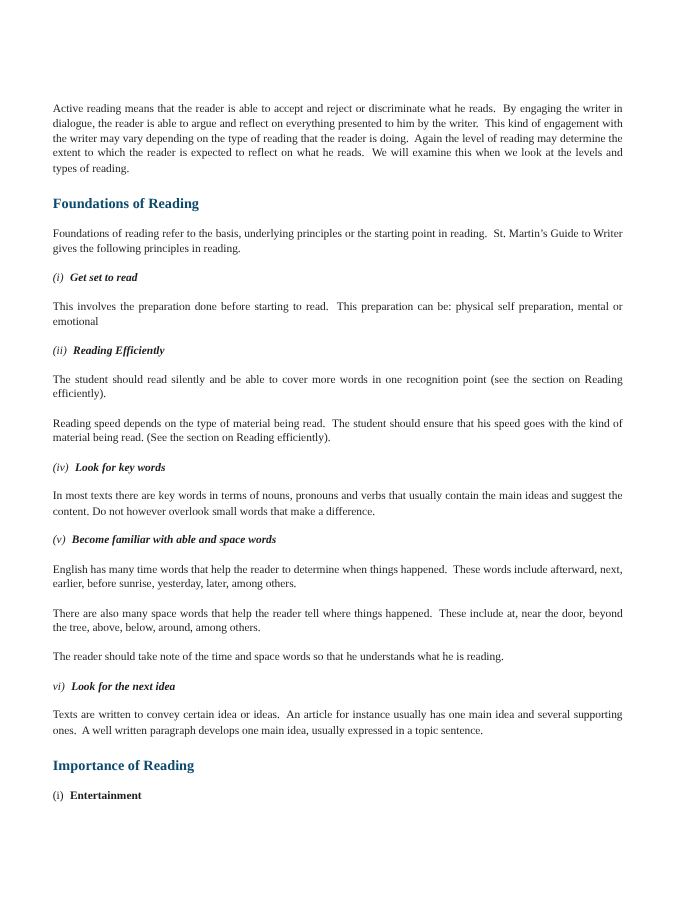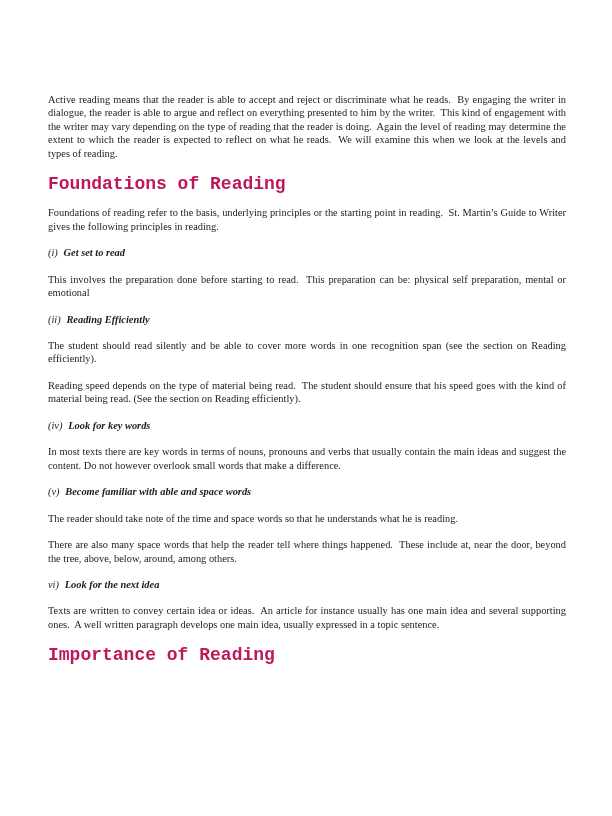"Foundations of Reading" h2.sect { color: #be185d -> #0c4a6e; font-family: Liberation Mono, monospace -> Liberation Serif, serif; font-size: 18px -> 13px }
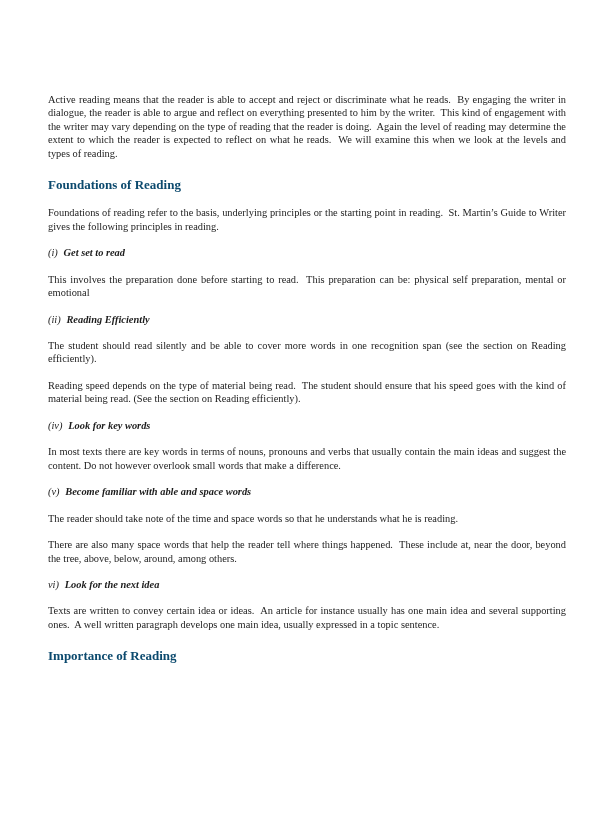"The student should read silently" p.body-p { text: span -> point }
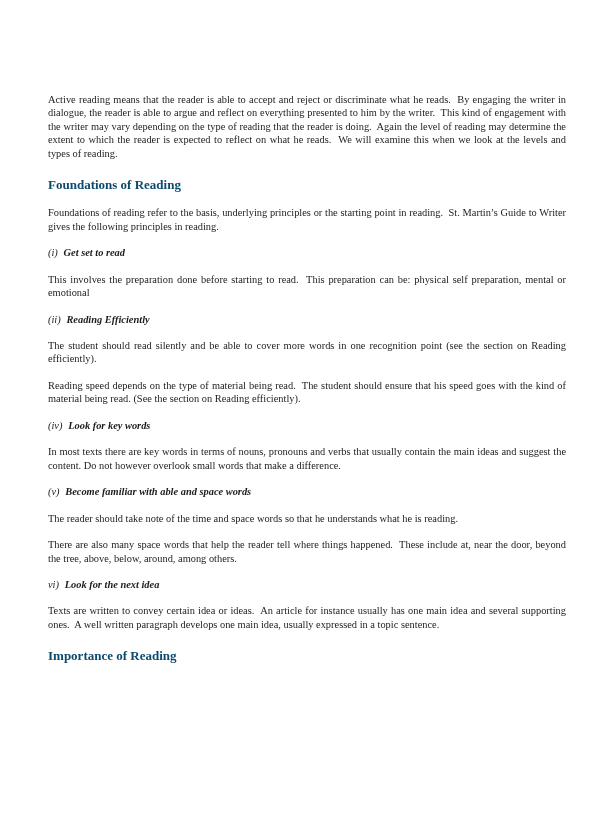"English has many time words" p.body-p { html: none -> <p>English has many time words that help the reader to determine when things happened.&nbsp; These words include afterward, next, earlier, before sunrise, yesterday, later, among others.</p> }
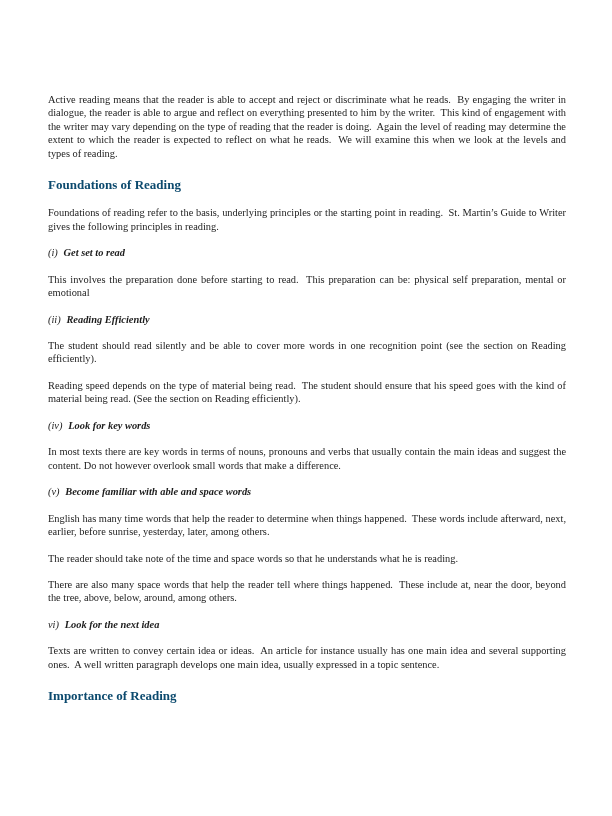"The reader should take note" p.body-p { order: before "There are also many space" -> after "There are also many space" }
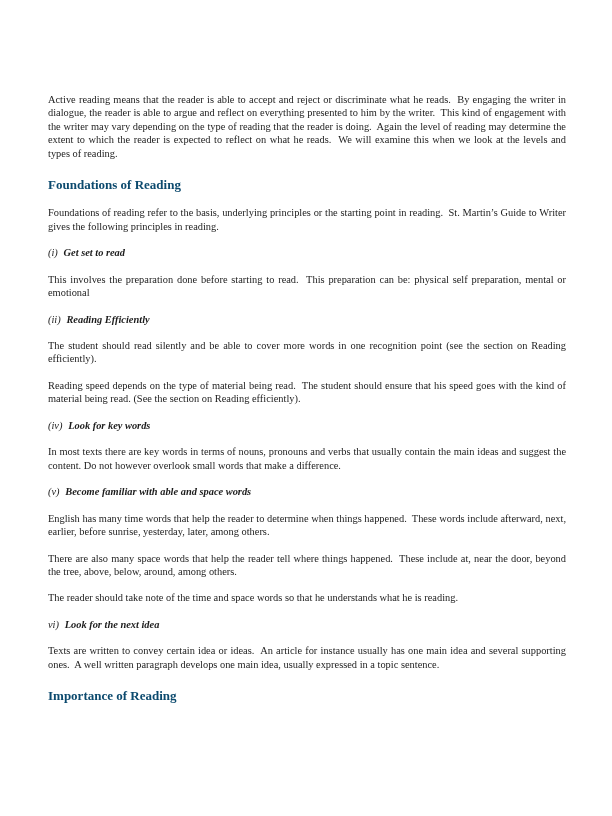"(i) Entertainment" p { html: none -> <p><span>(i)</span><span>Entertainment</span></p> }
